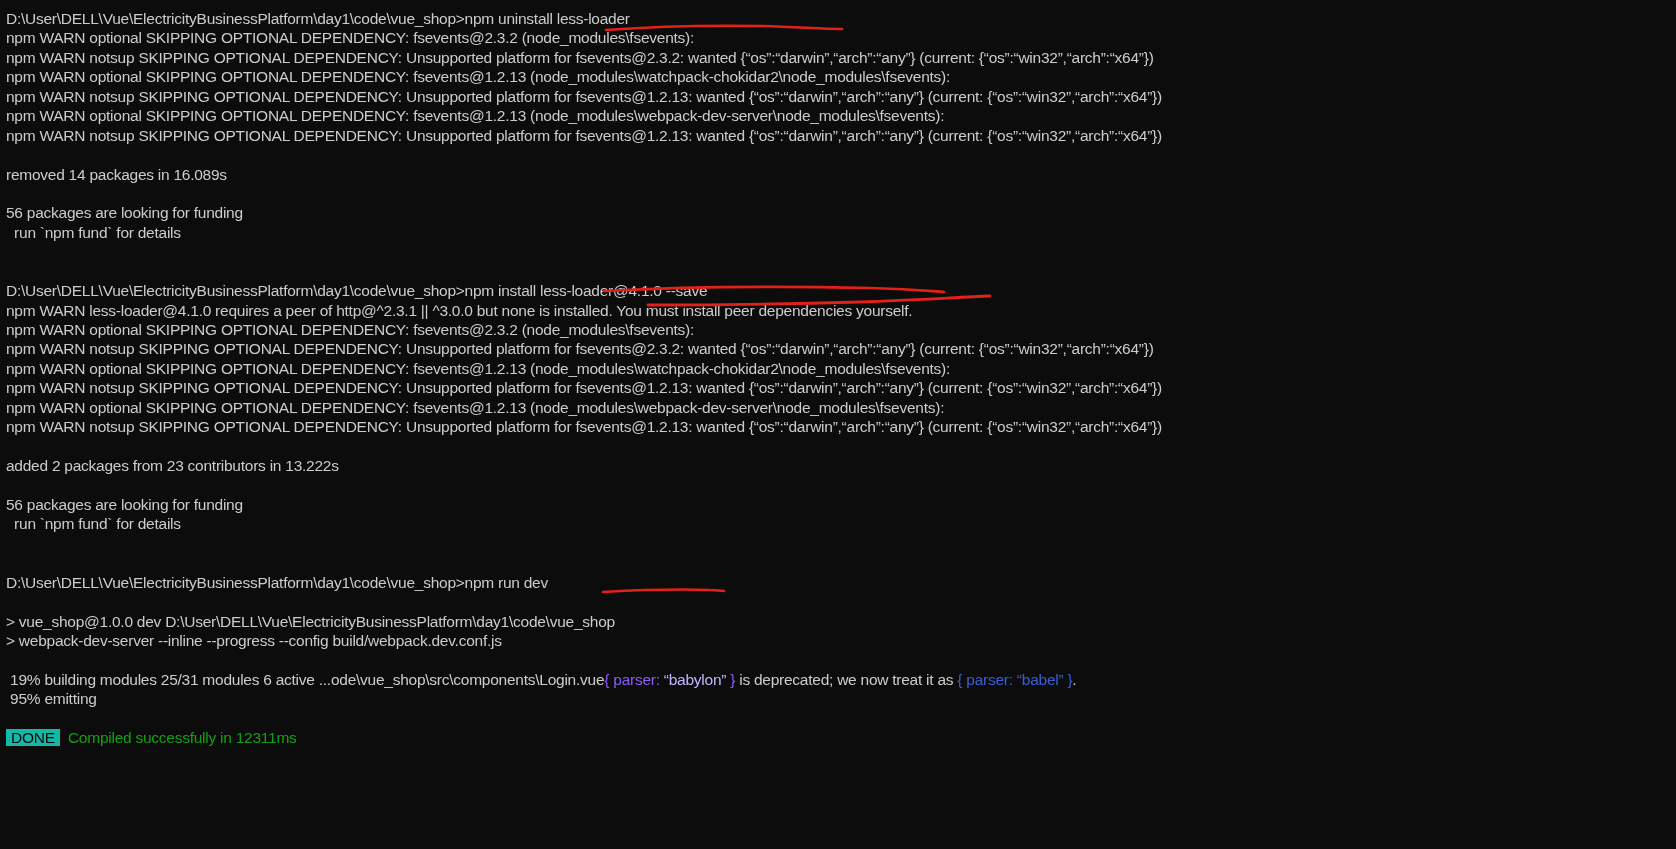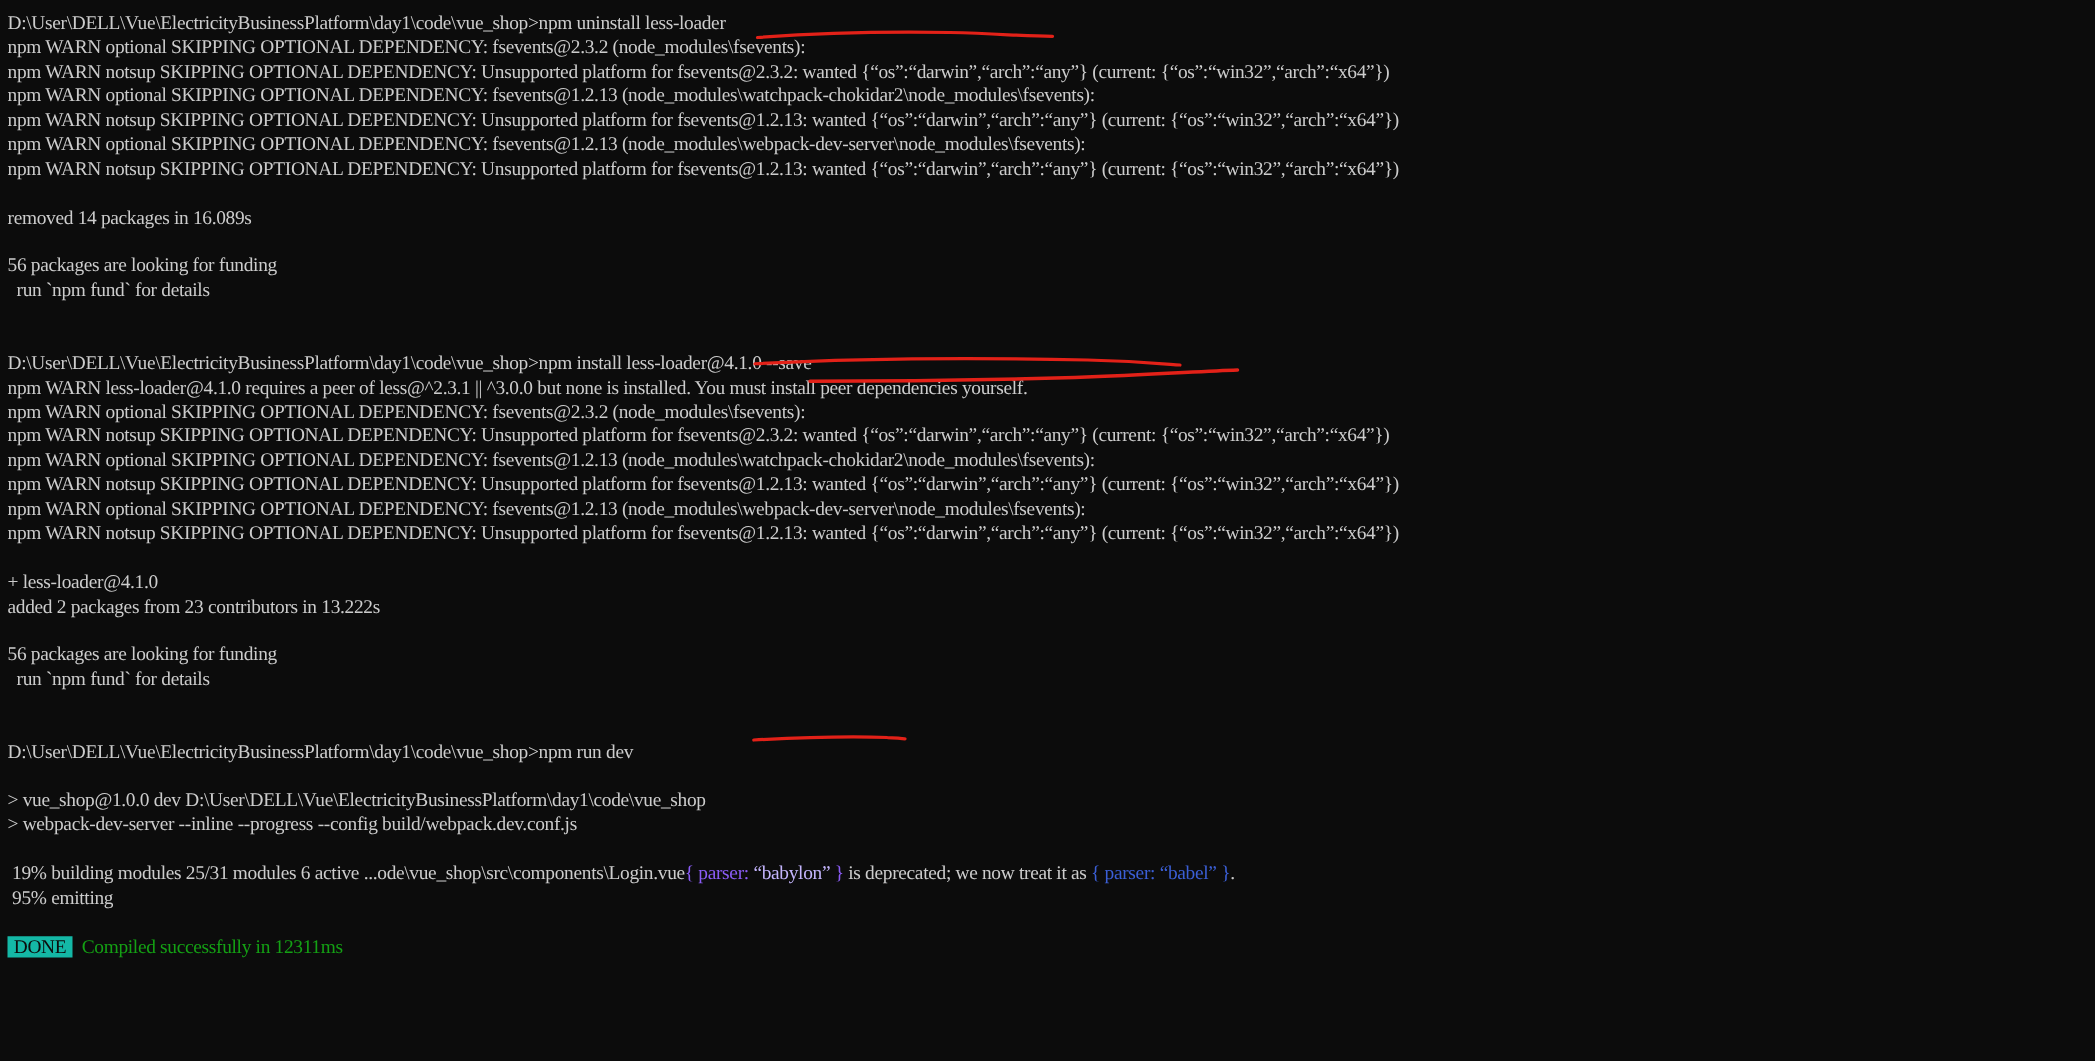"D:\User\DELL\Vue\ElectricityBusinessPlat" #terminal { font-family: Liberation Serif, serif -> Liberation Sans, sans-serif }
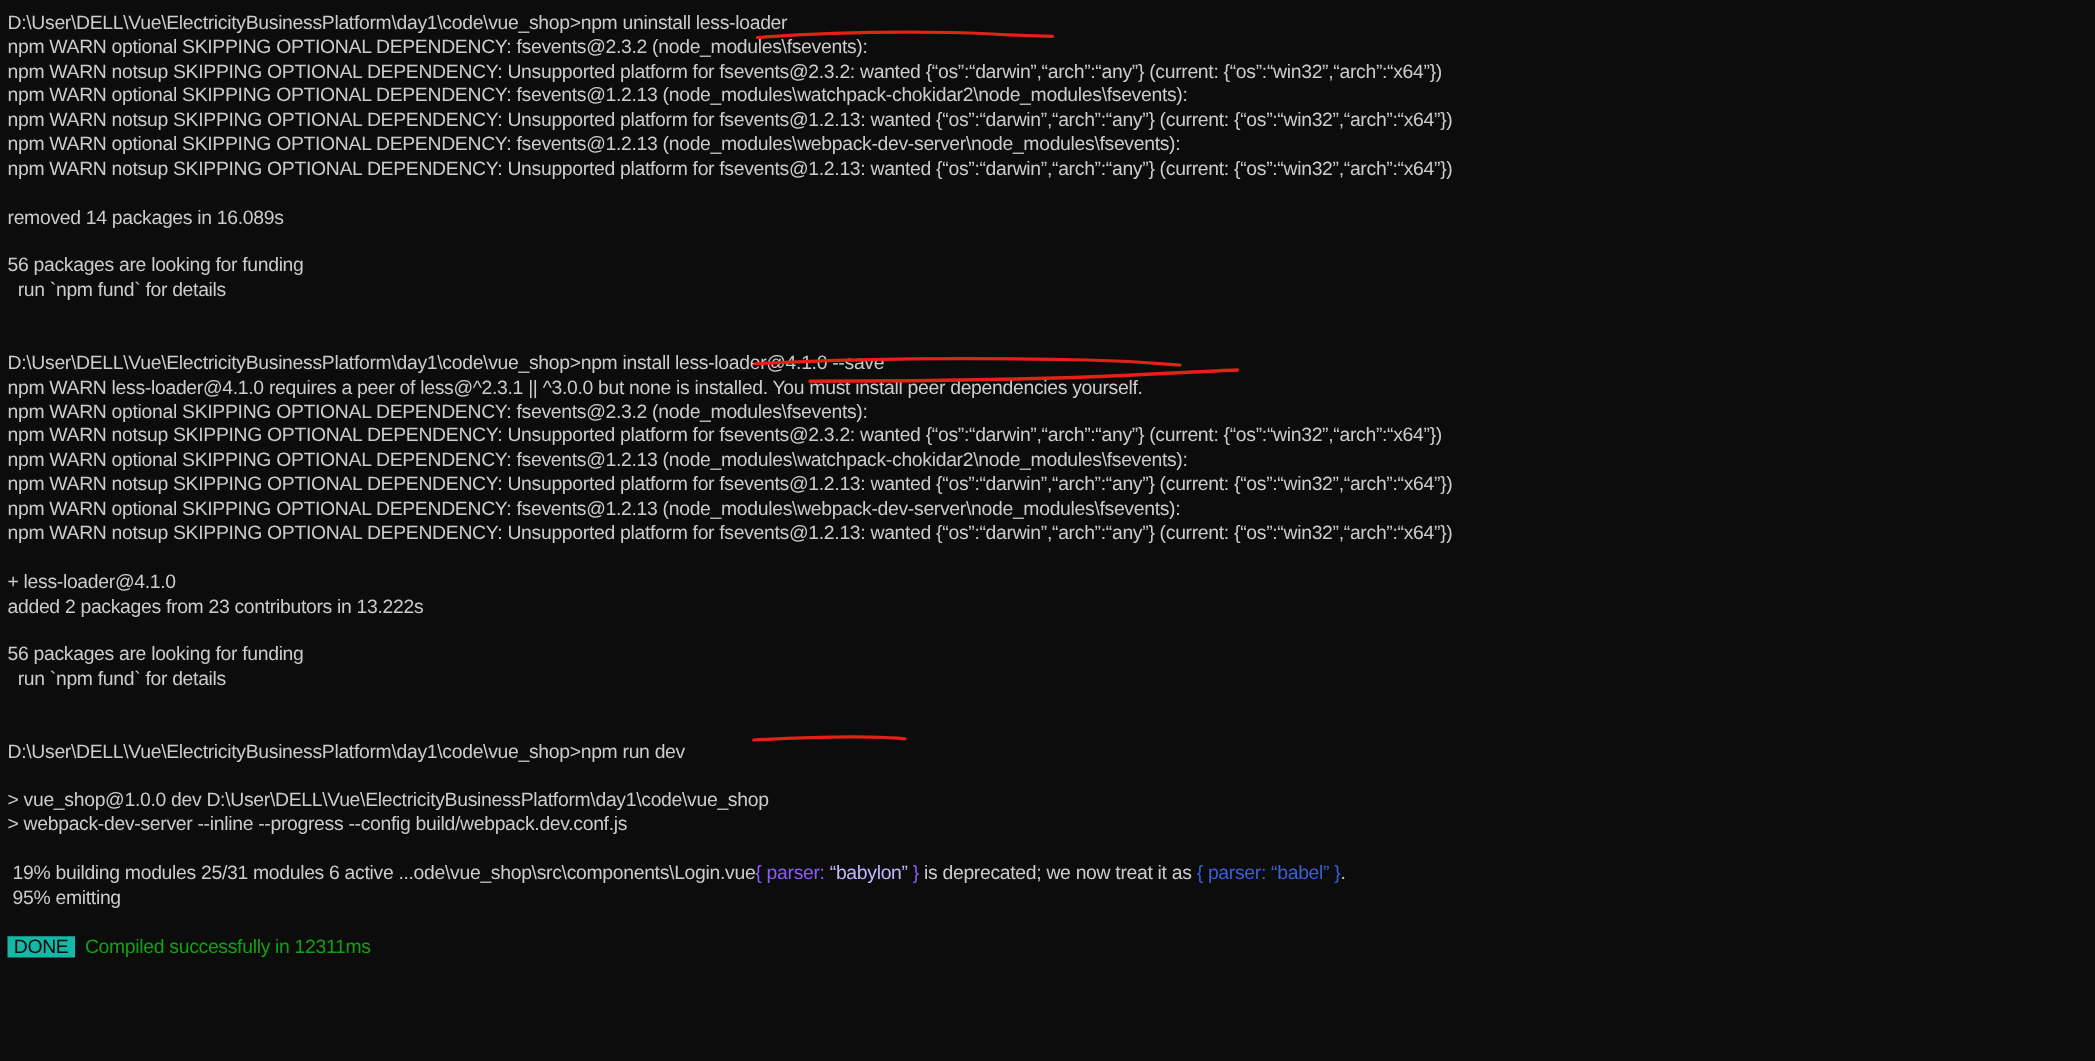"npm WARN less-loader@4.1.0 requires a" div.line { text: less@ -> http@ }
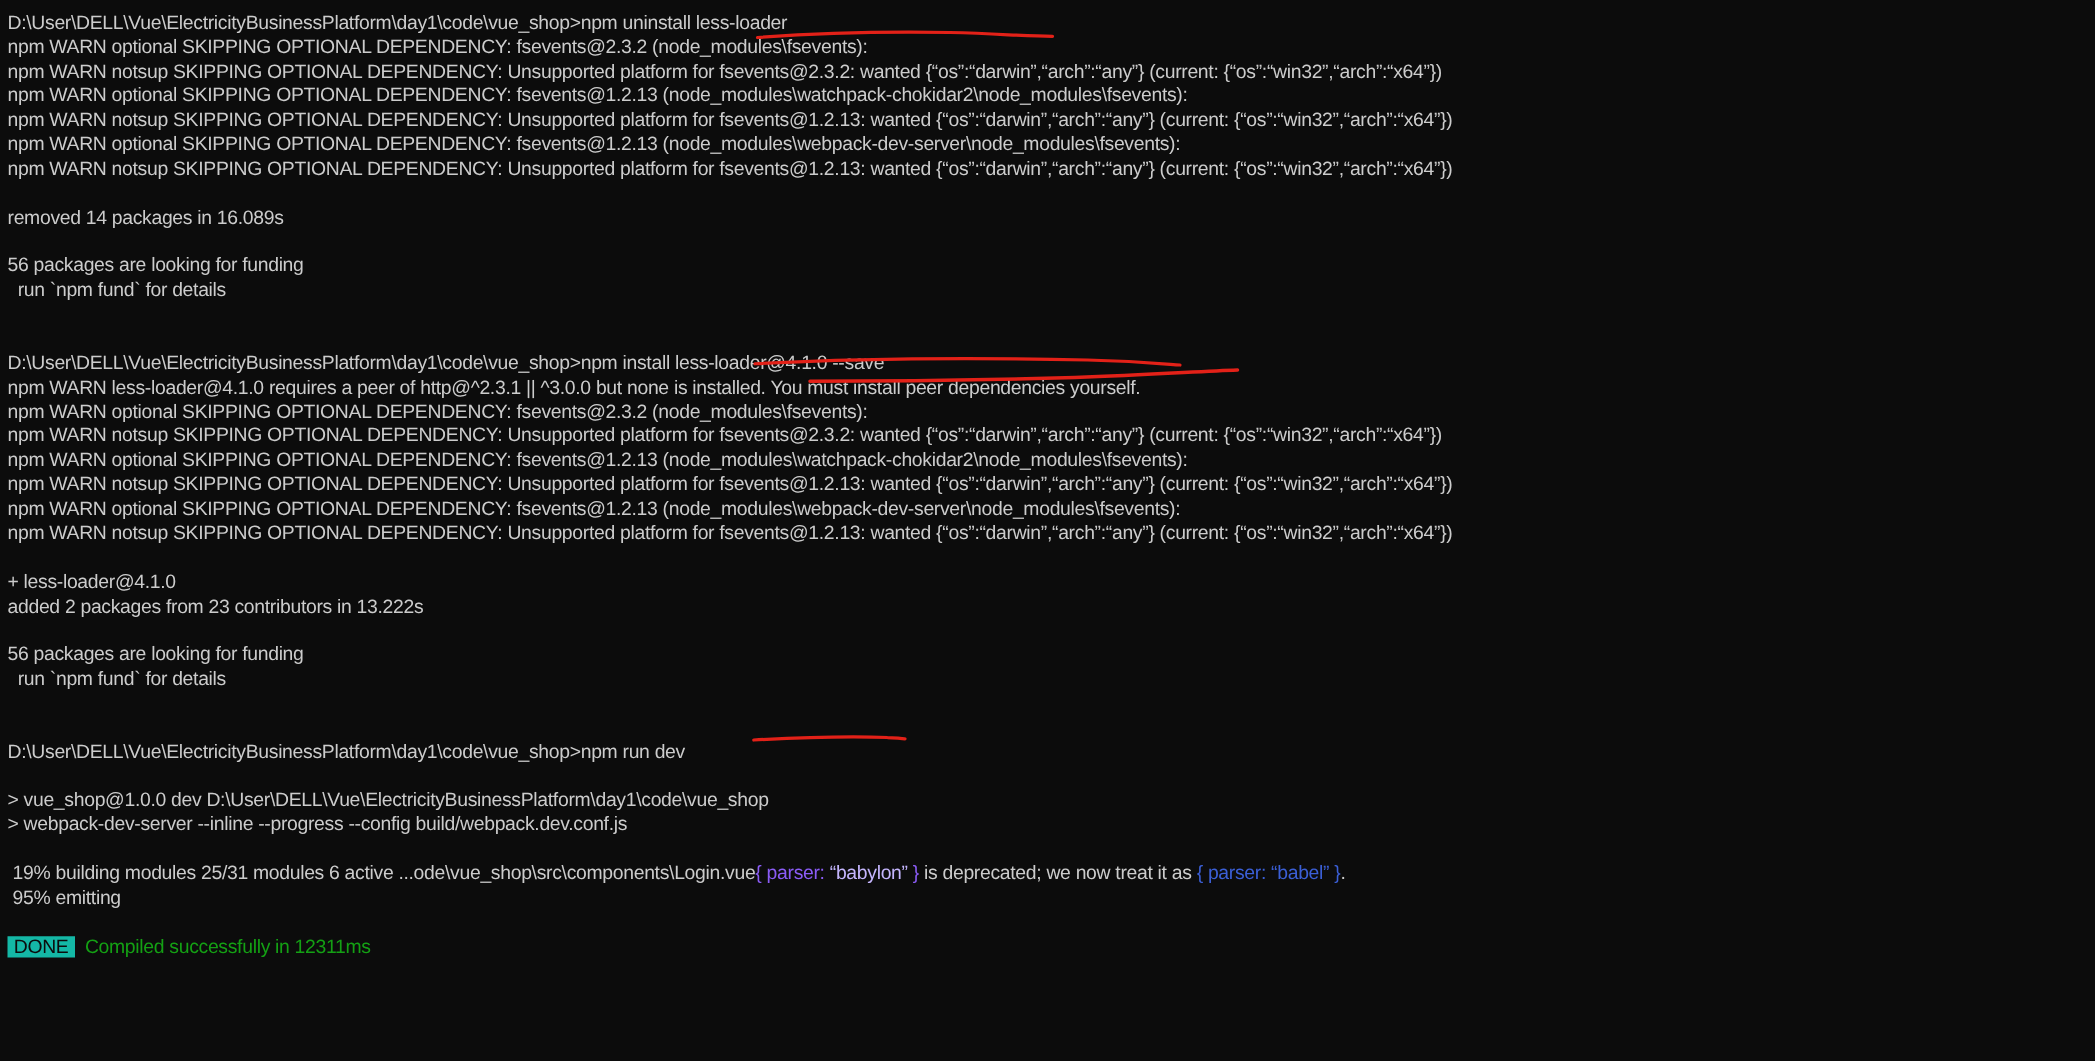"+ less-loader@4.1.0" div.line { html: <div>+ less-loader@4.1.0</div> -> none }
